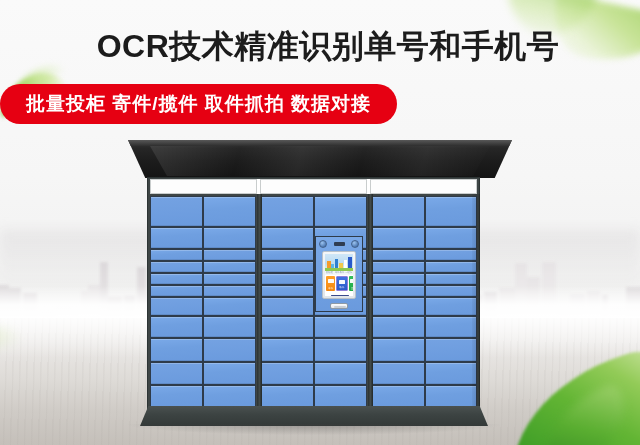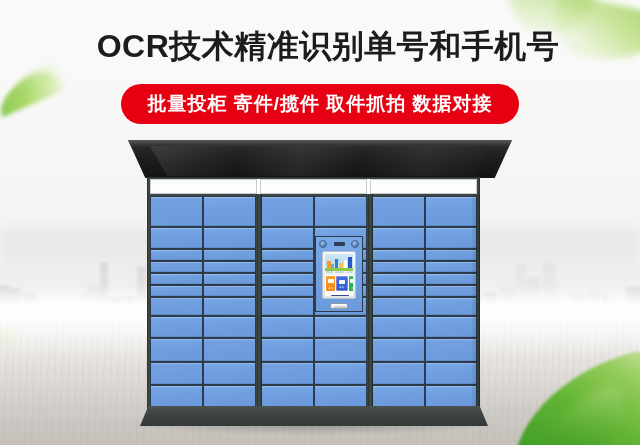"批量投柜 寄件/揽件 取件抓拍 数据对接" .badge-wrap { text-align: center -> none }
